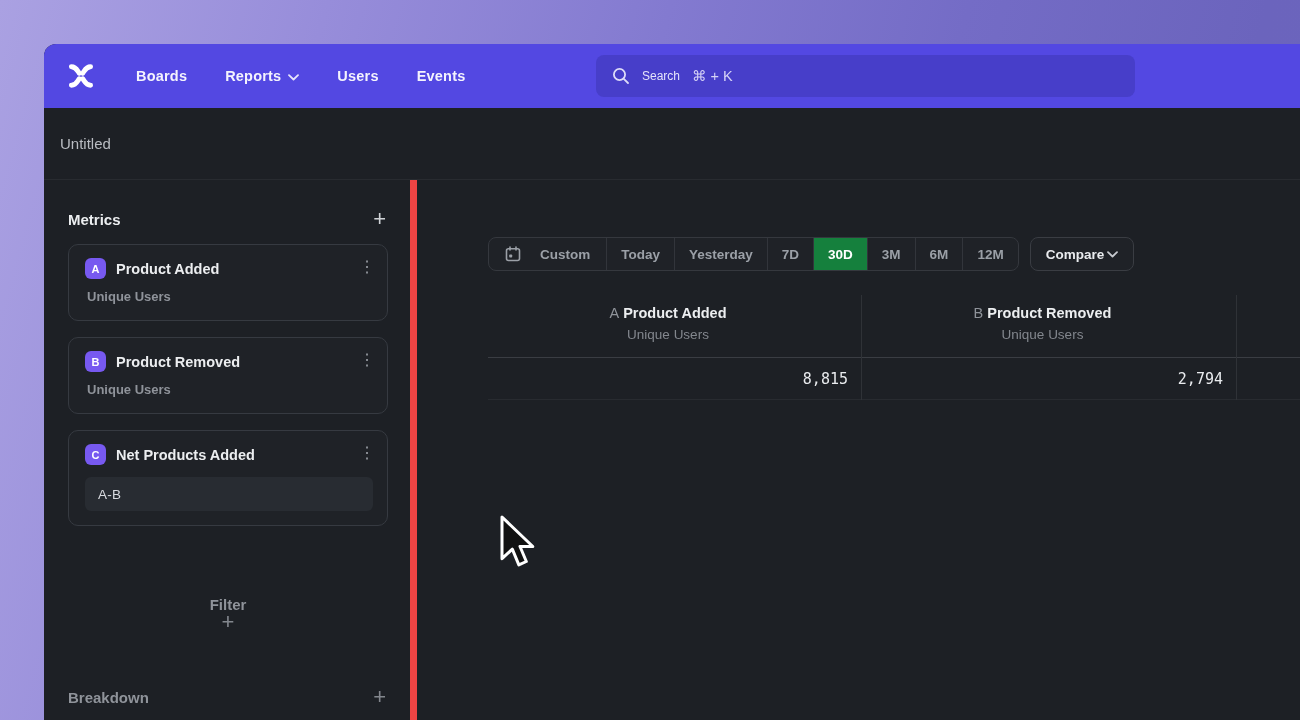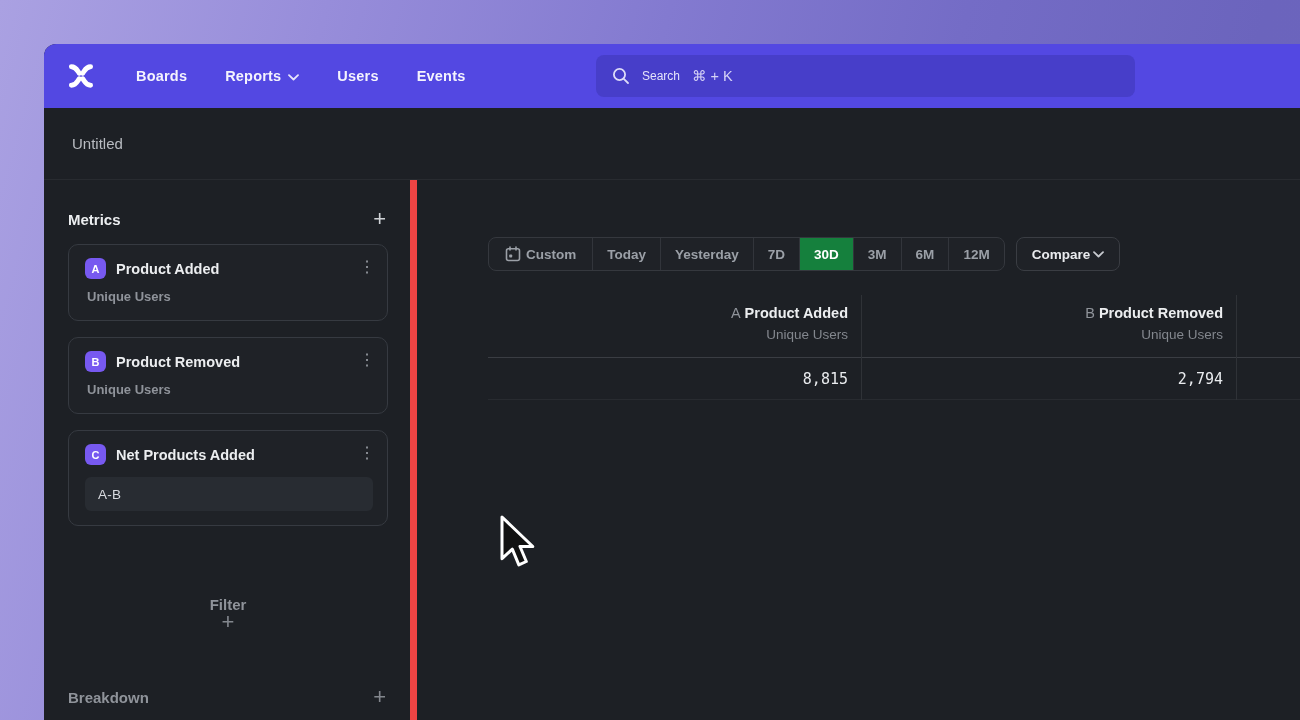"Untitled" .doc-header { padding-left: 28px -> 16px }
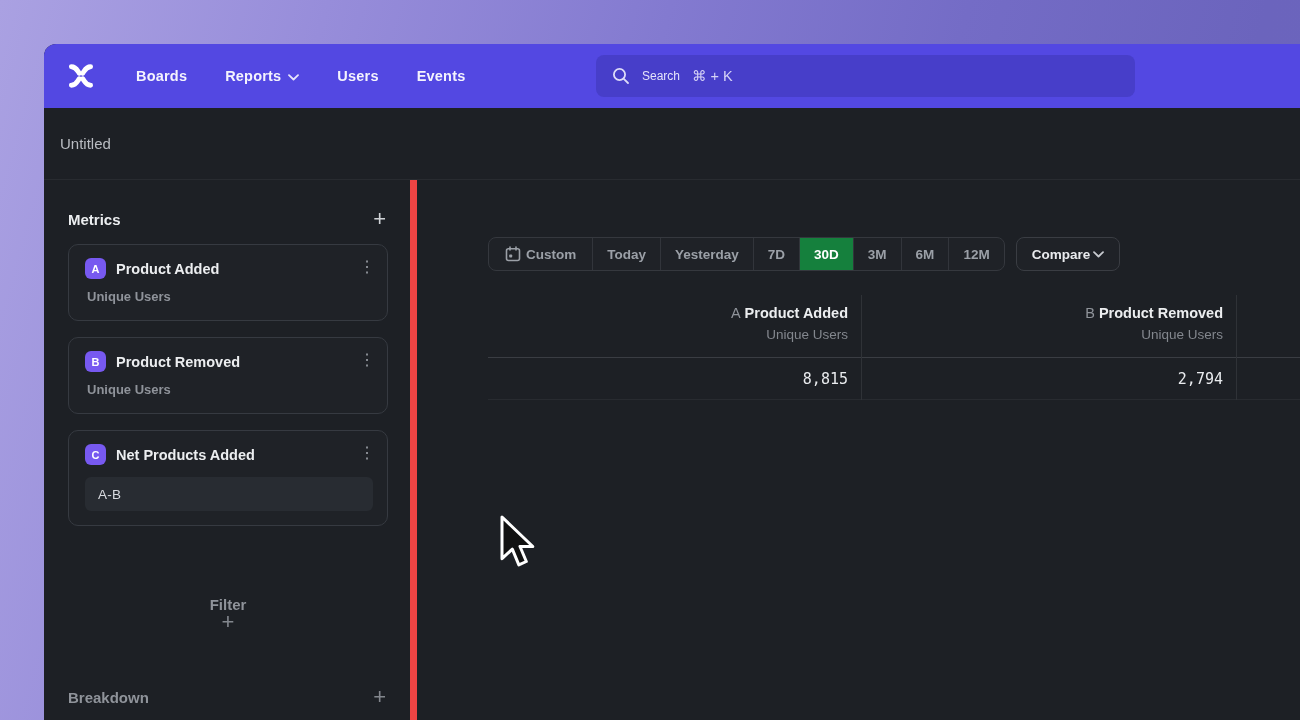"Custom" .seg:first-child { gap: 5px -> 19px }
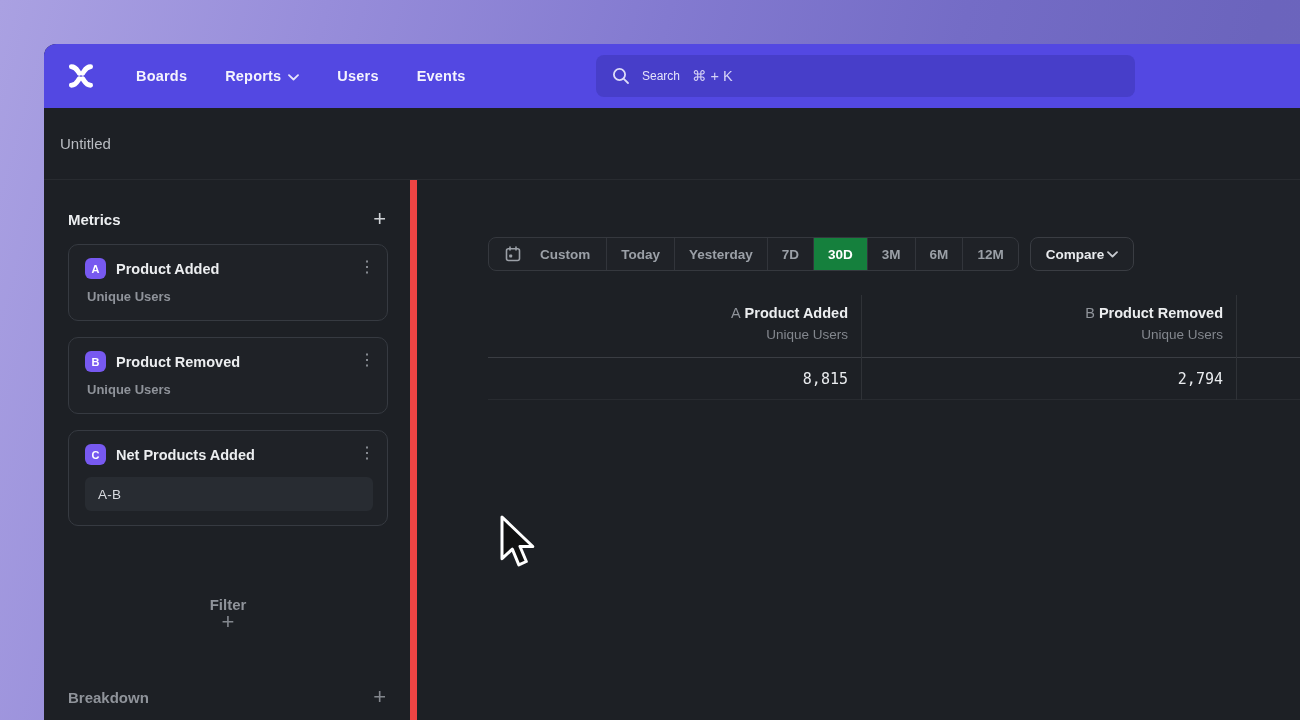"A Product Added" .mt-head { text-align: right -> center }
